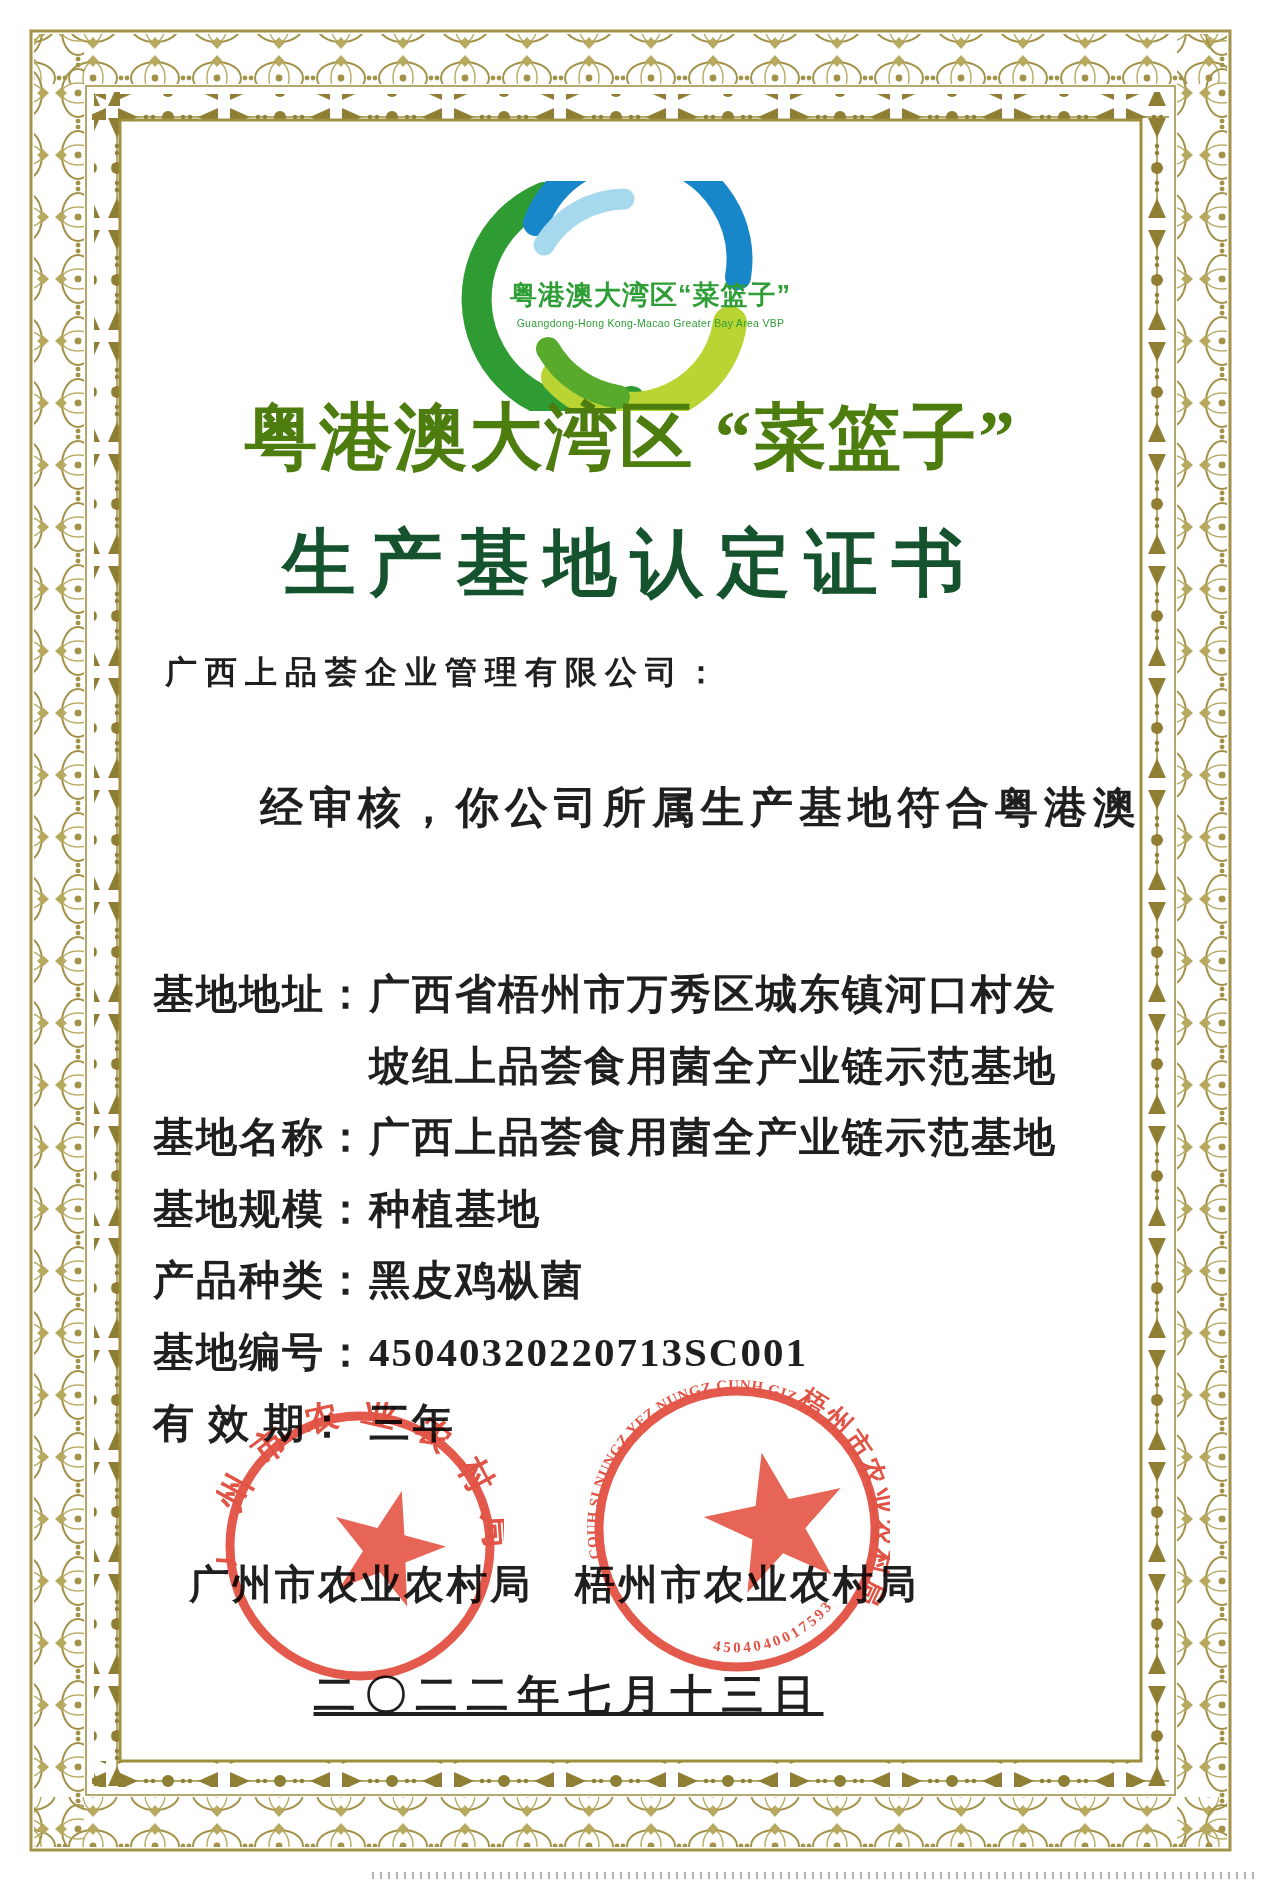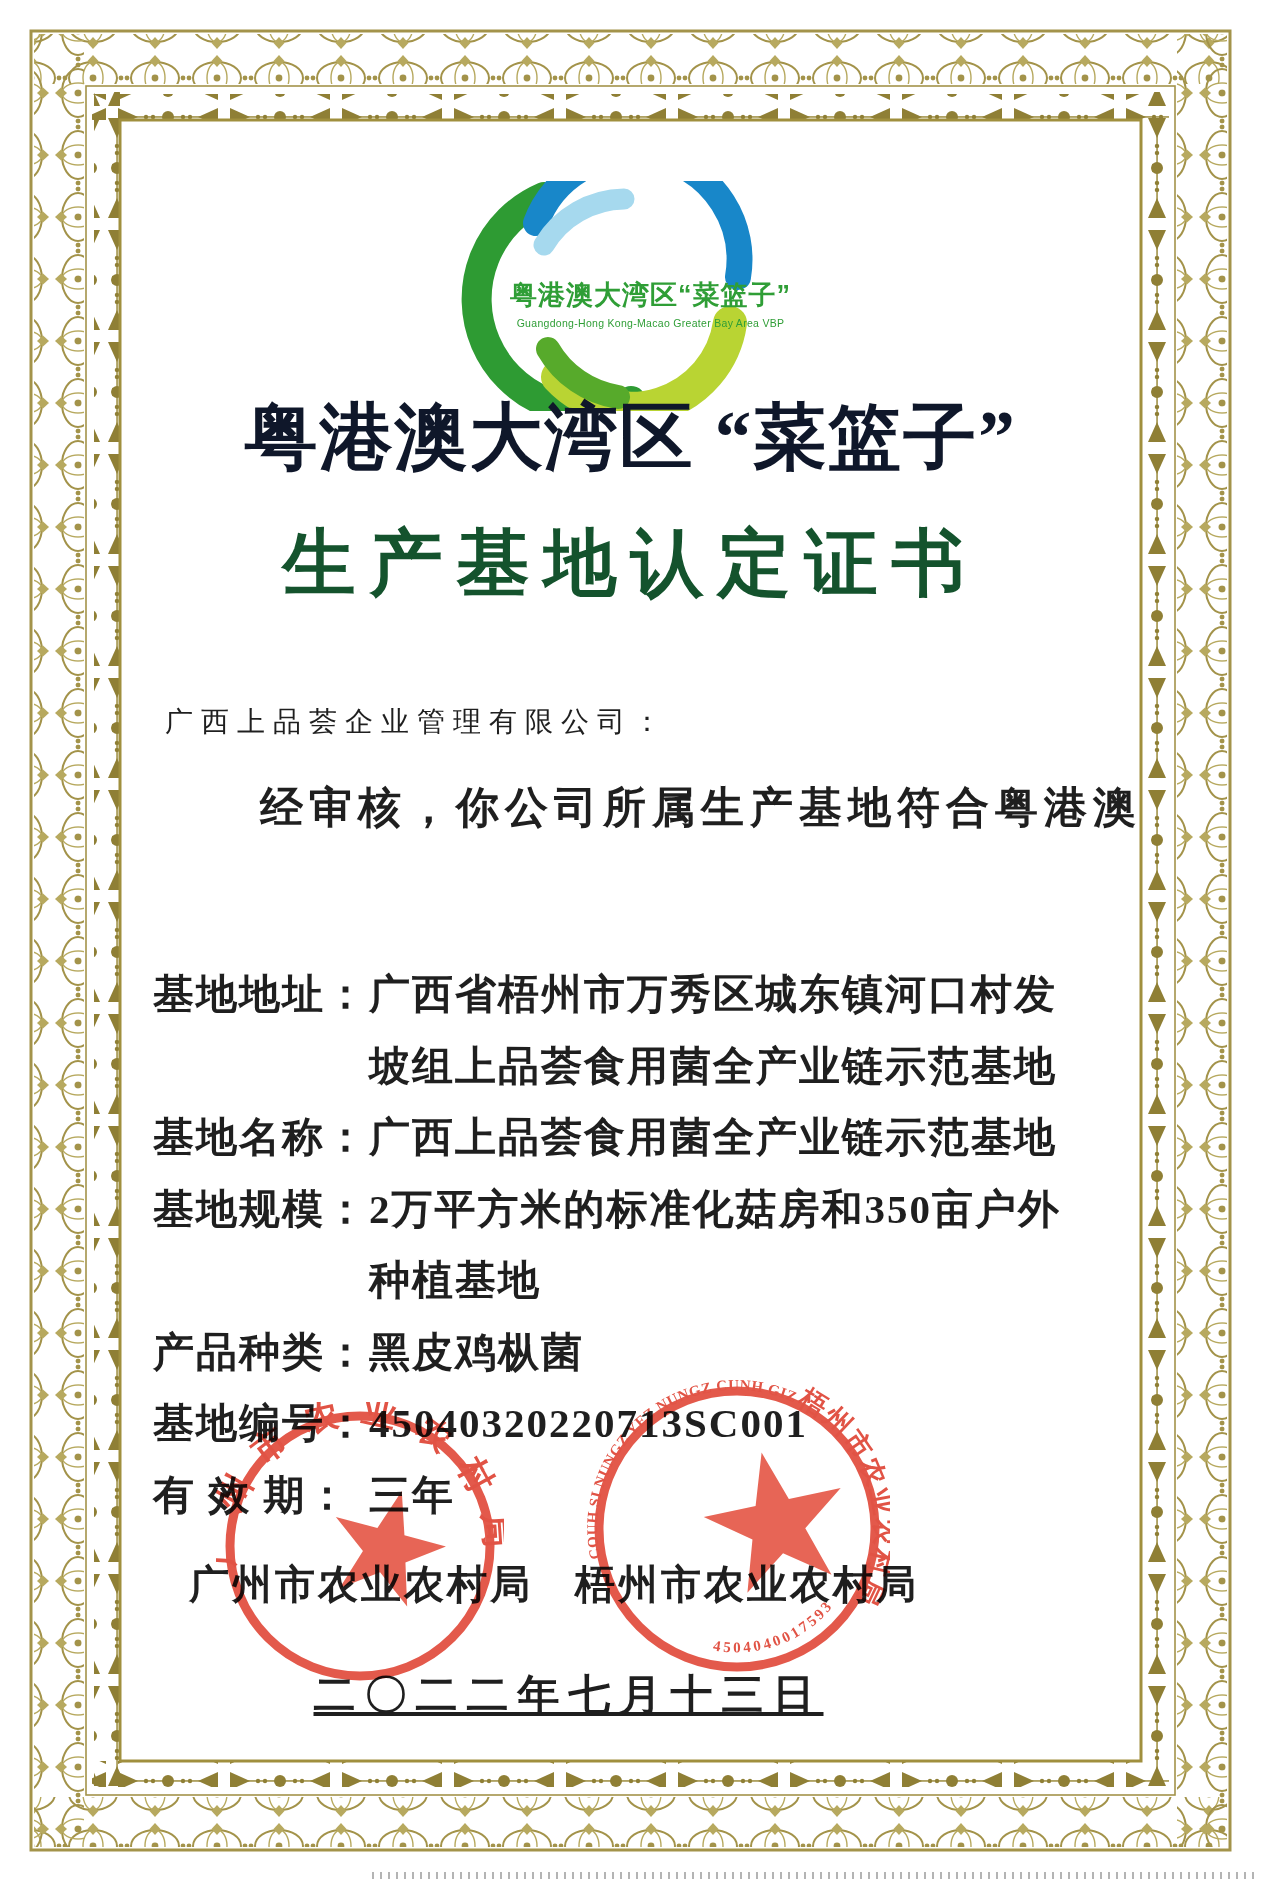"粤港澳大湾区 “菜篮子”" .title-line1 { color: #0f172a -> #4d7c0f }
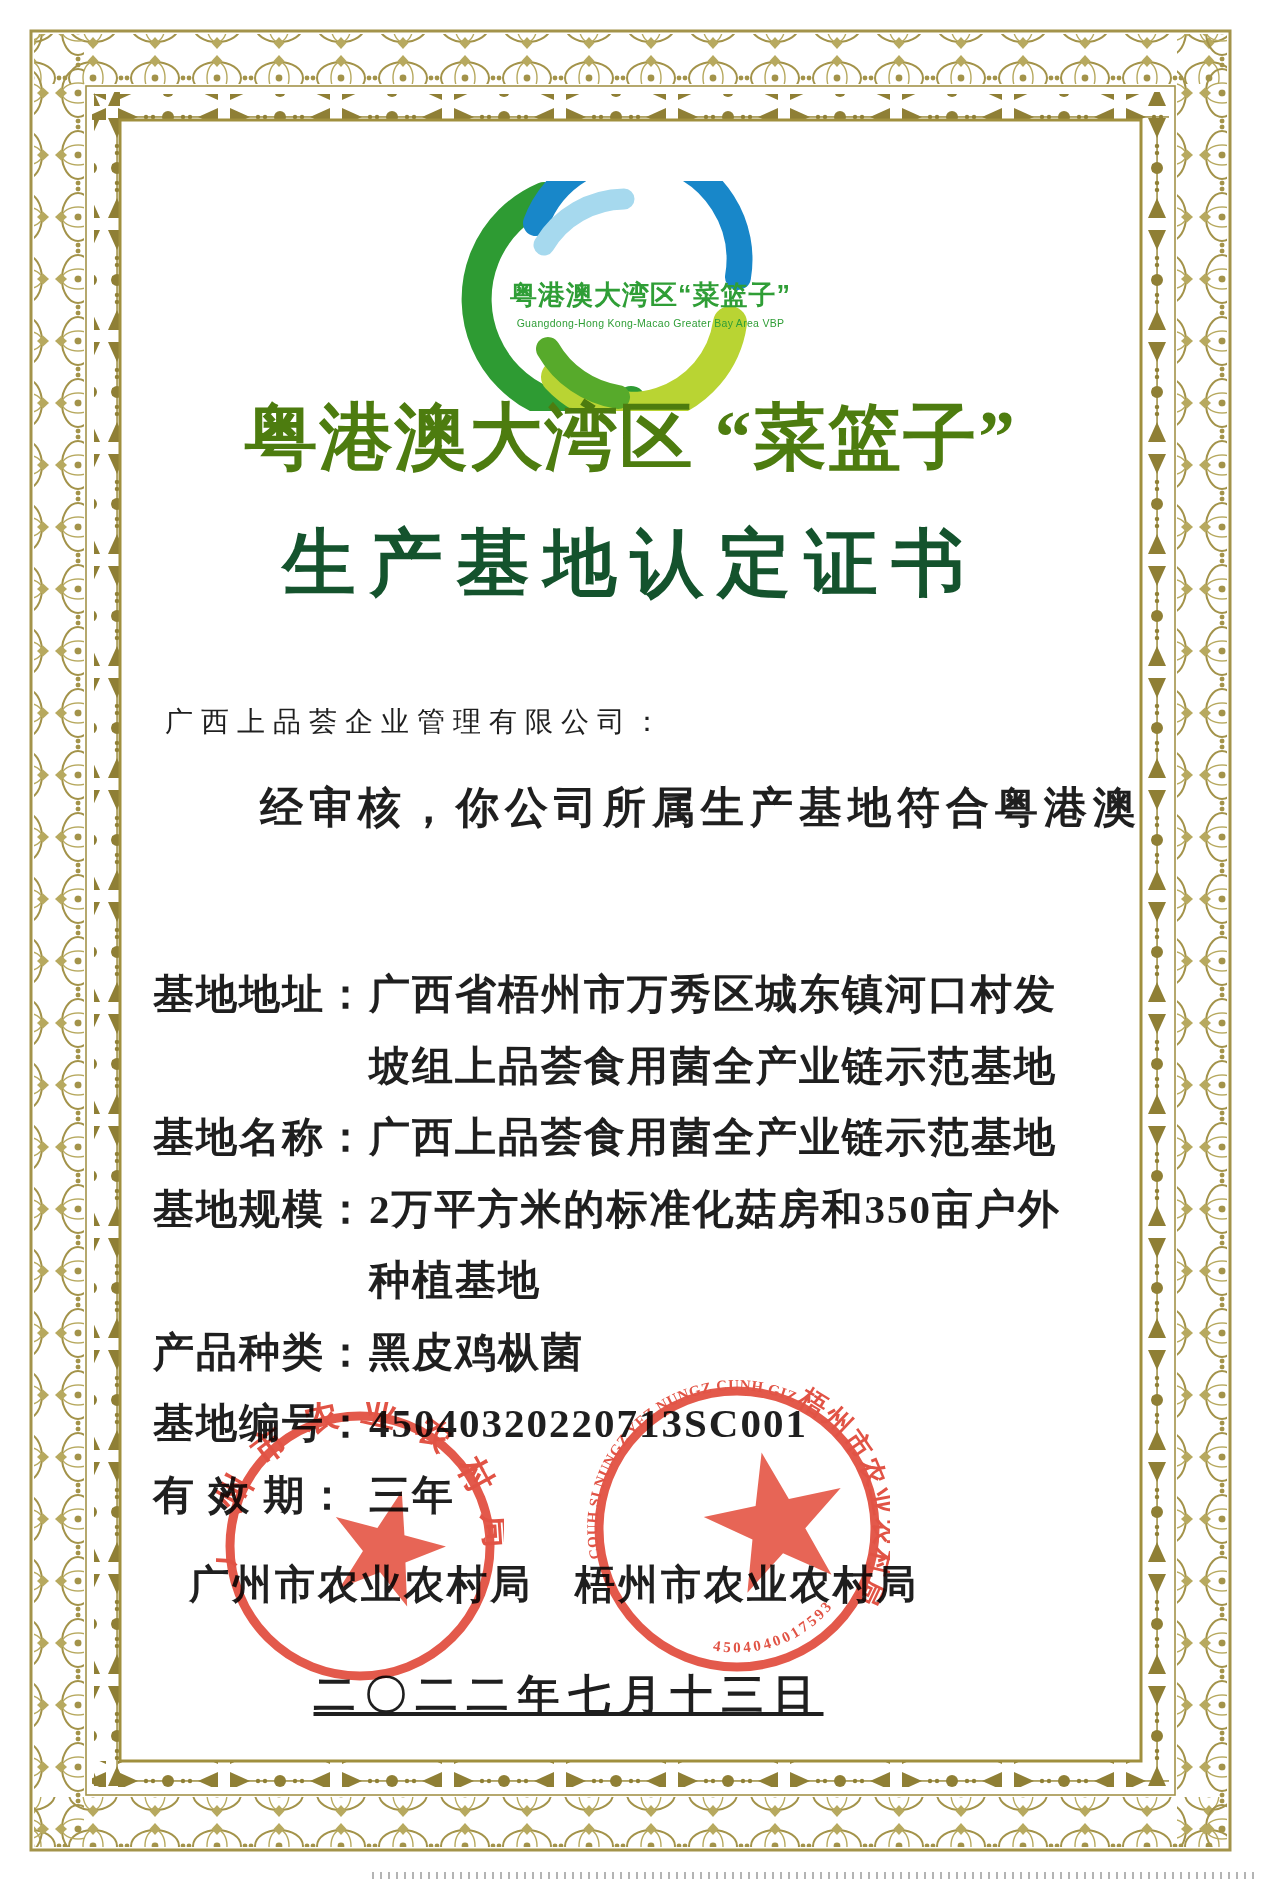"广西上品荟企业管理有限公司：" .addressee { font-size: 28px -> 32px; font-weight: normal -> bold; top: 536px -> 484px }
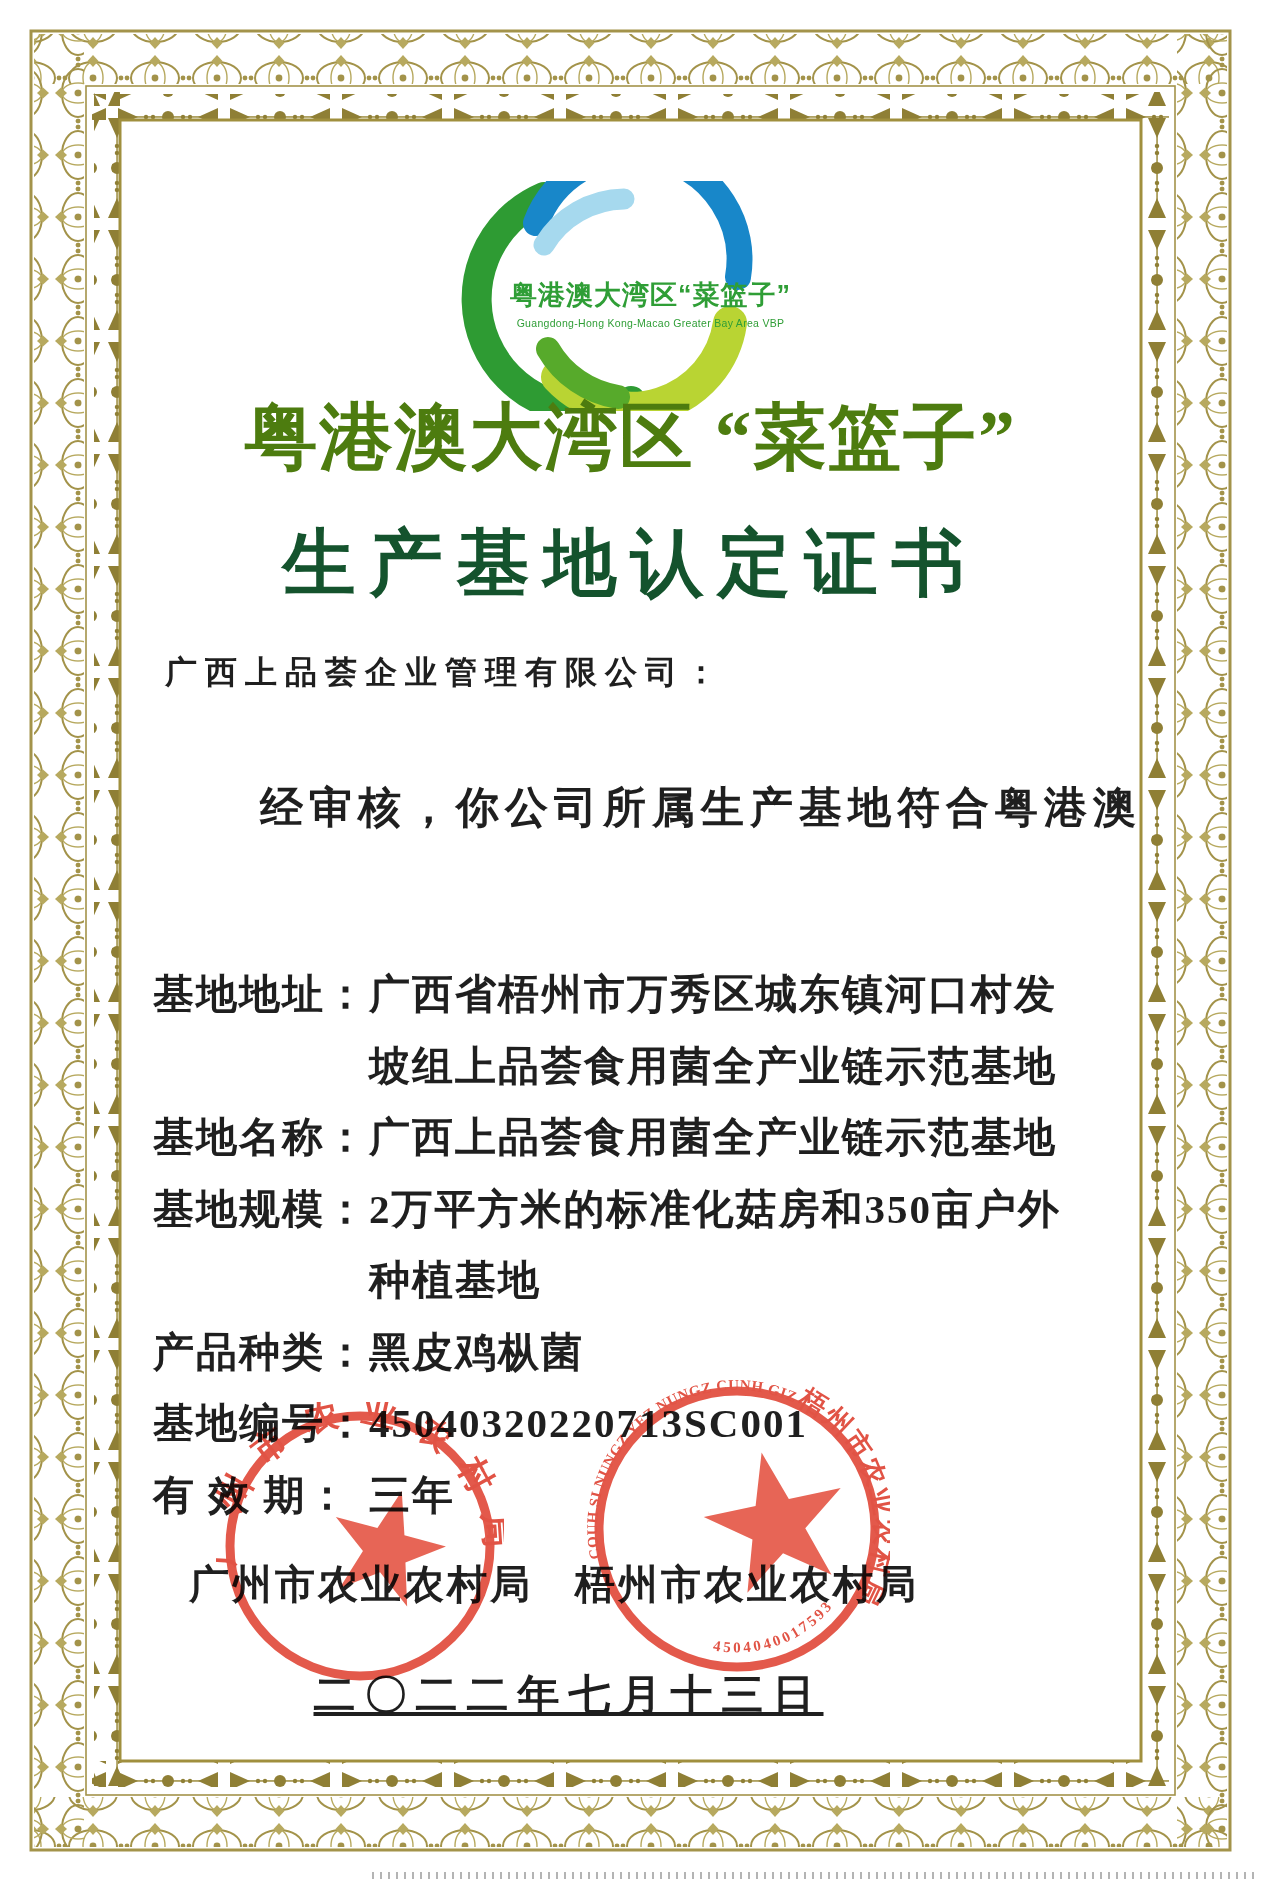"2万平方米的标准化菇房和350亩户外" div { html: <div>2万平方米的标准化菇房和350亩户外</div> -> none }
